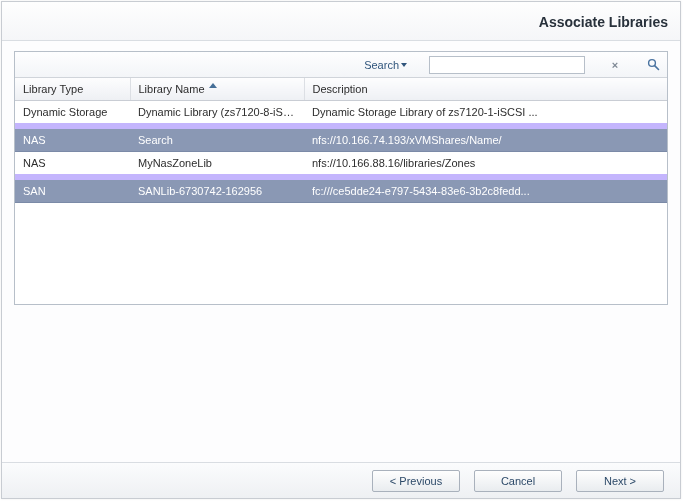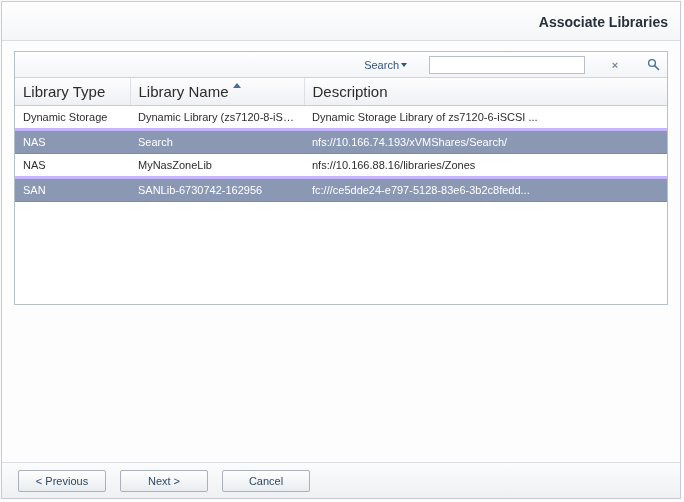"Library Type" .table th { font-size: 15px -> 11px }
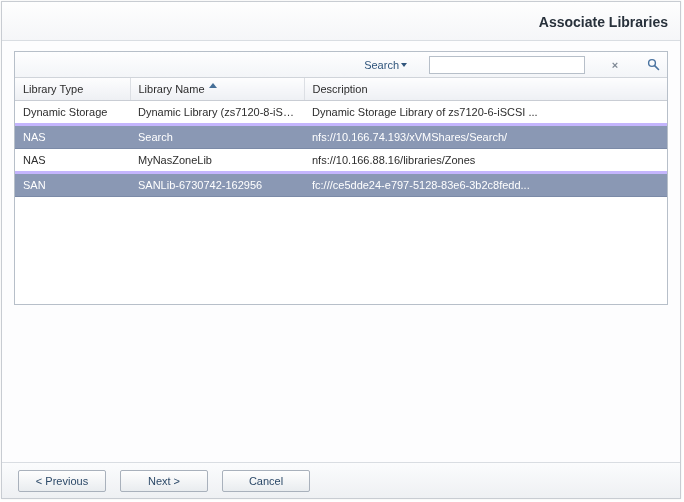"Dynamic Storage" .table td { border-bottom: 3px solid #c4b5fd -> 6px solid #c4b5fd }
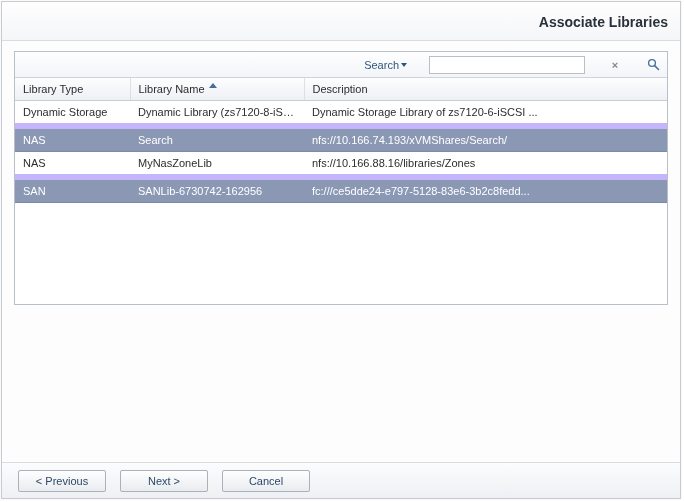"Dynamic Storage Library of" td.col-desc { text: zs7120-6-iSCSI -> zs7120-1-iSCSI }
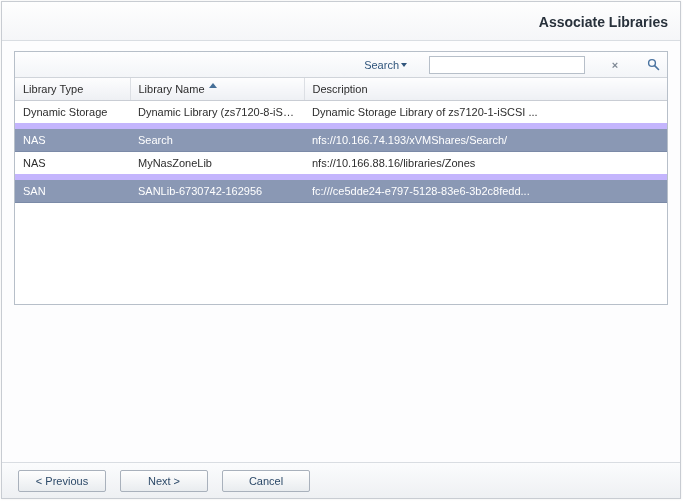"nfs://10.166.74.193/xVMShares/Search/" td.col-desc { text: nfs://10.166.74.193/xVMShares/Search/ -> nfs://10.166.74.193/xVMShares/Name/ }
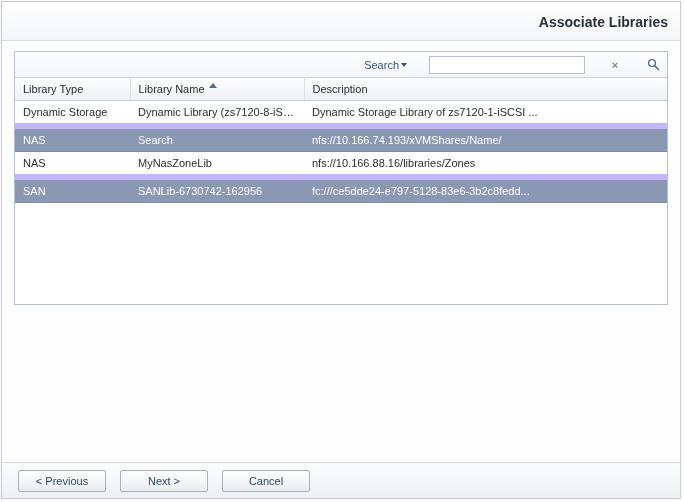"fc:///ce5dde24-e797-5128-83e6-3b2c8fedd." td.col-desc { text: fc:///ce5dde24-e797-5128-83e6-3b2c8fedd -> fc:///ce5dde24-e797-5434-83e6-3b2c8fedd }
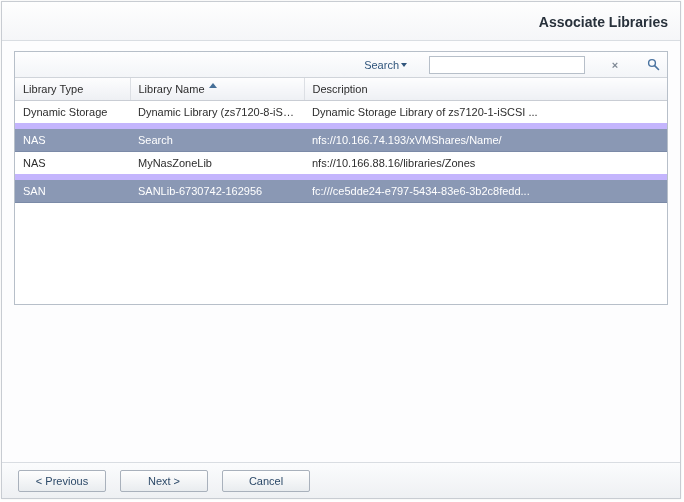"< Previous" .footer { justify-content: flex-start -> flex-end }
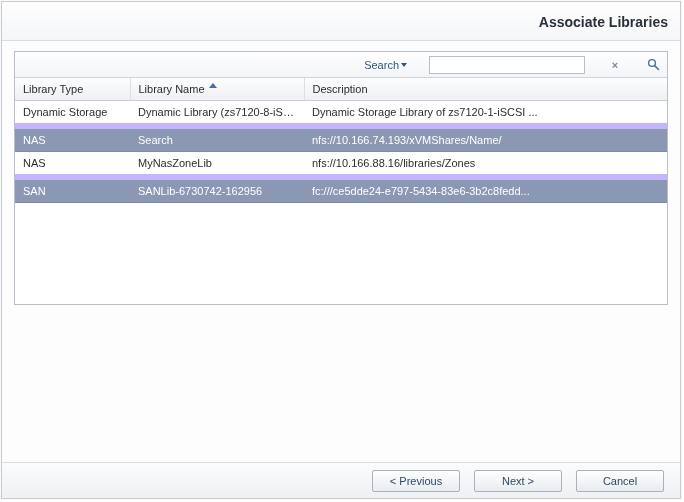"Next >" button.btn { order: before "Cancel" -> after "Cancel" }
